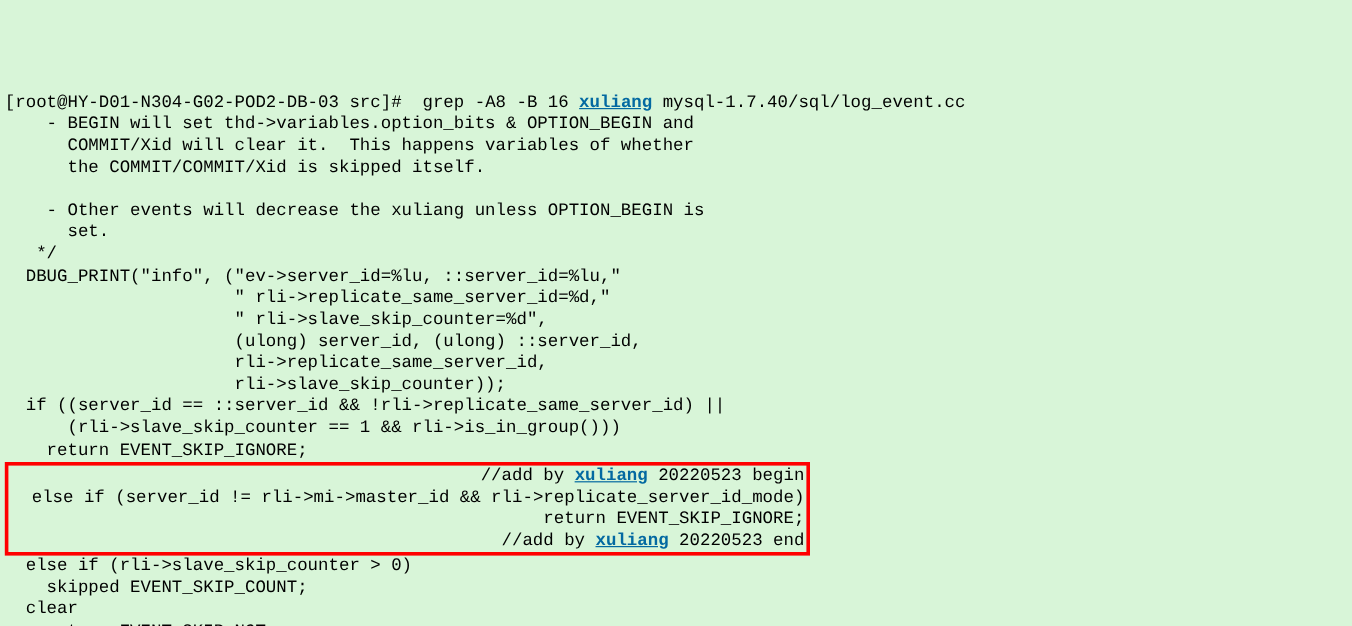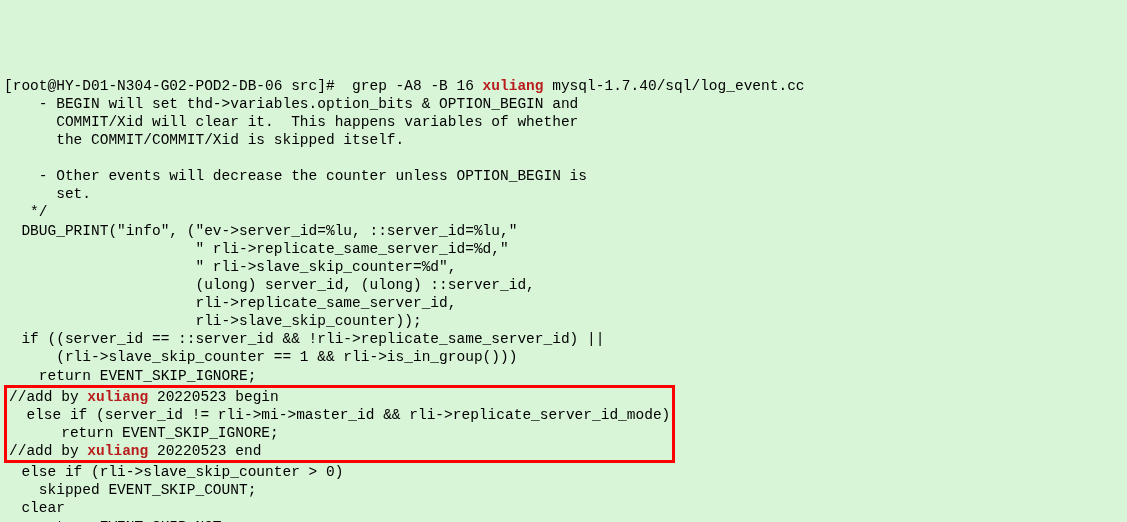"[root@HY-D01-N304-G02-POD2-DB-06 src]#" span { text: root@HY-D01-N304-G02-POD2-DB-06 -> root@HY-D01-N304-G02-POD2-DB-03 }
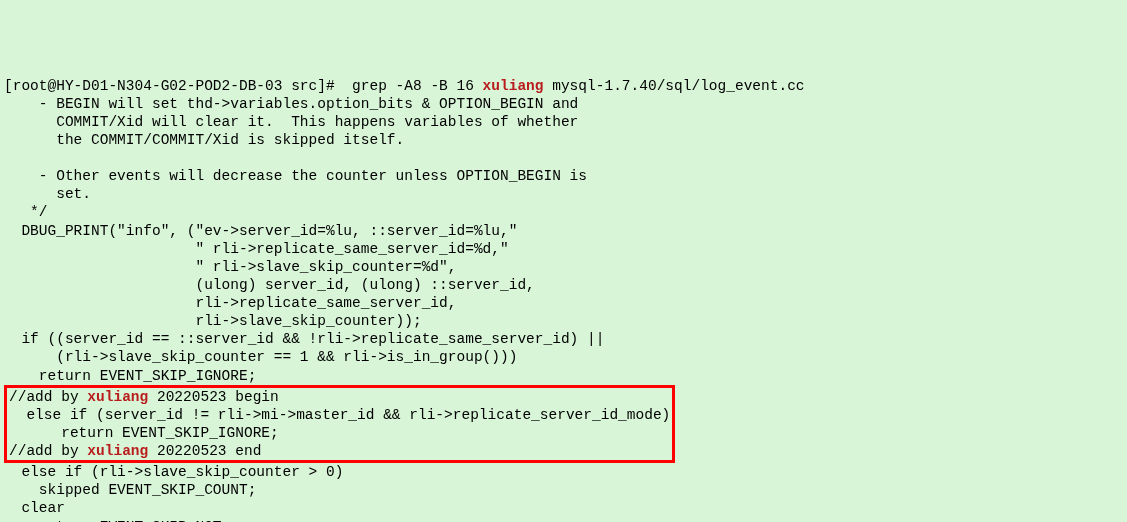"xuliang" .red { color: #b91c1c -> #0369a1; text-decoration: none -> underline }
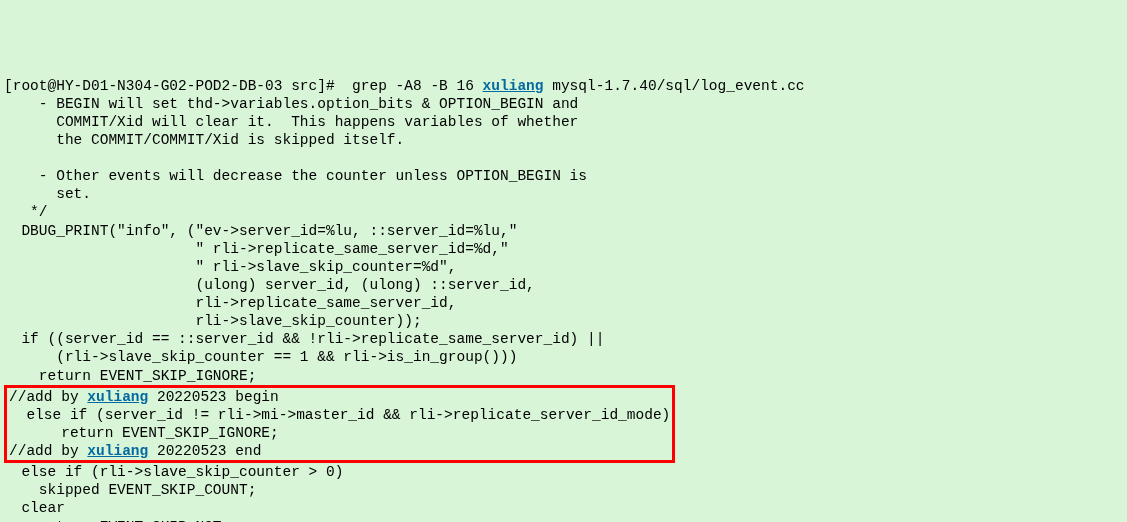"- Other events will decrease" span { text: counter -> xuliang }
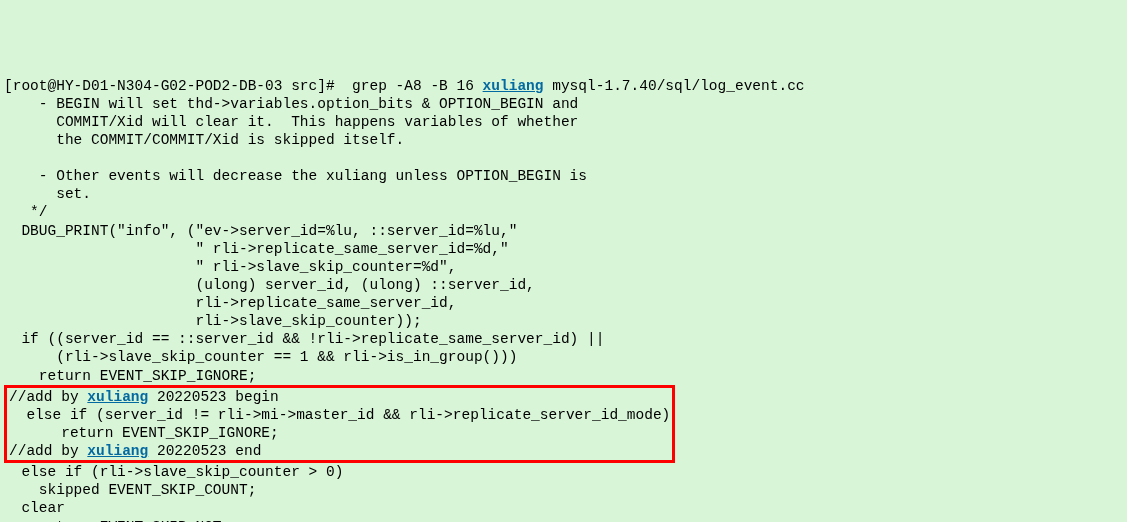"//add by xuliang 20220523 begin" .highlight-box { text-align: none -> right }
